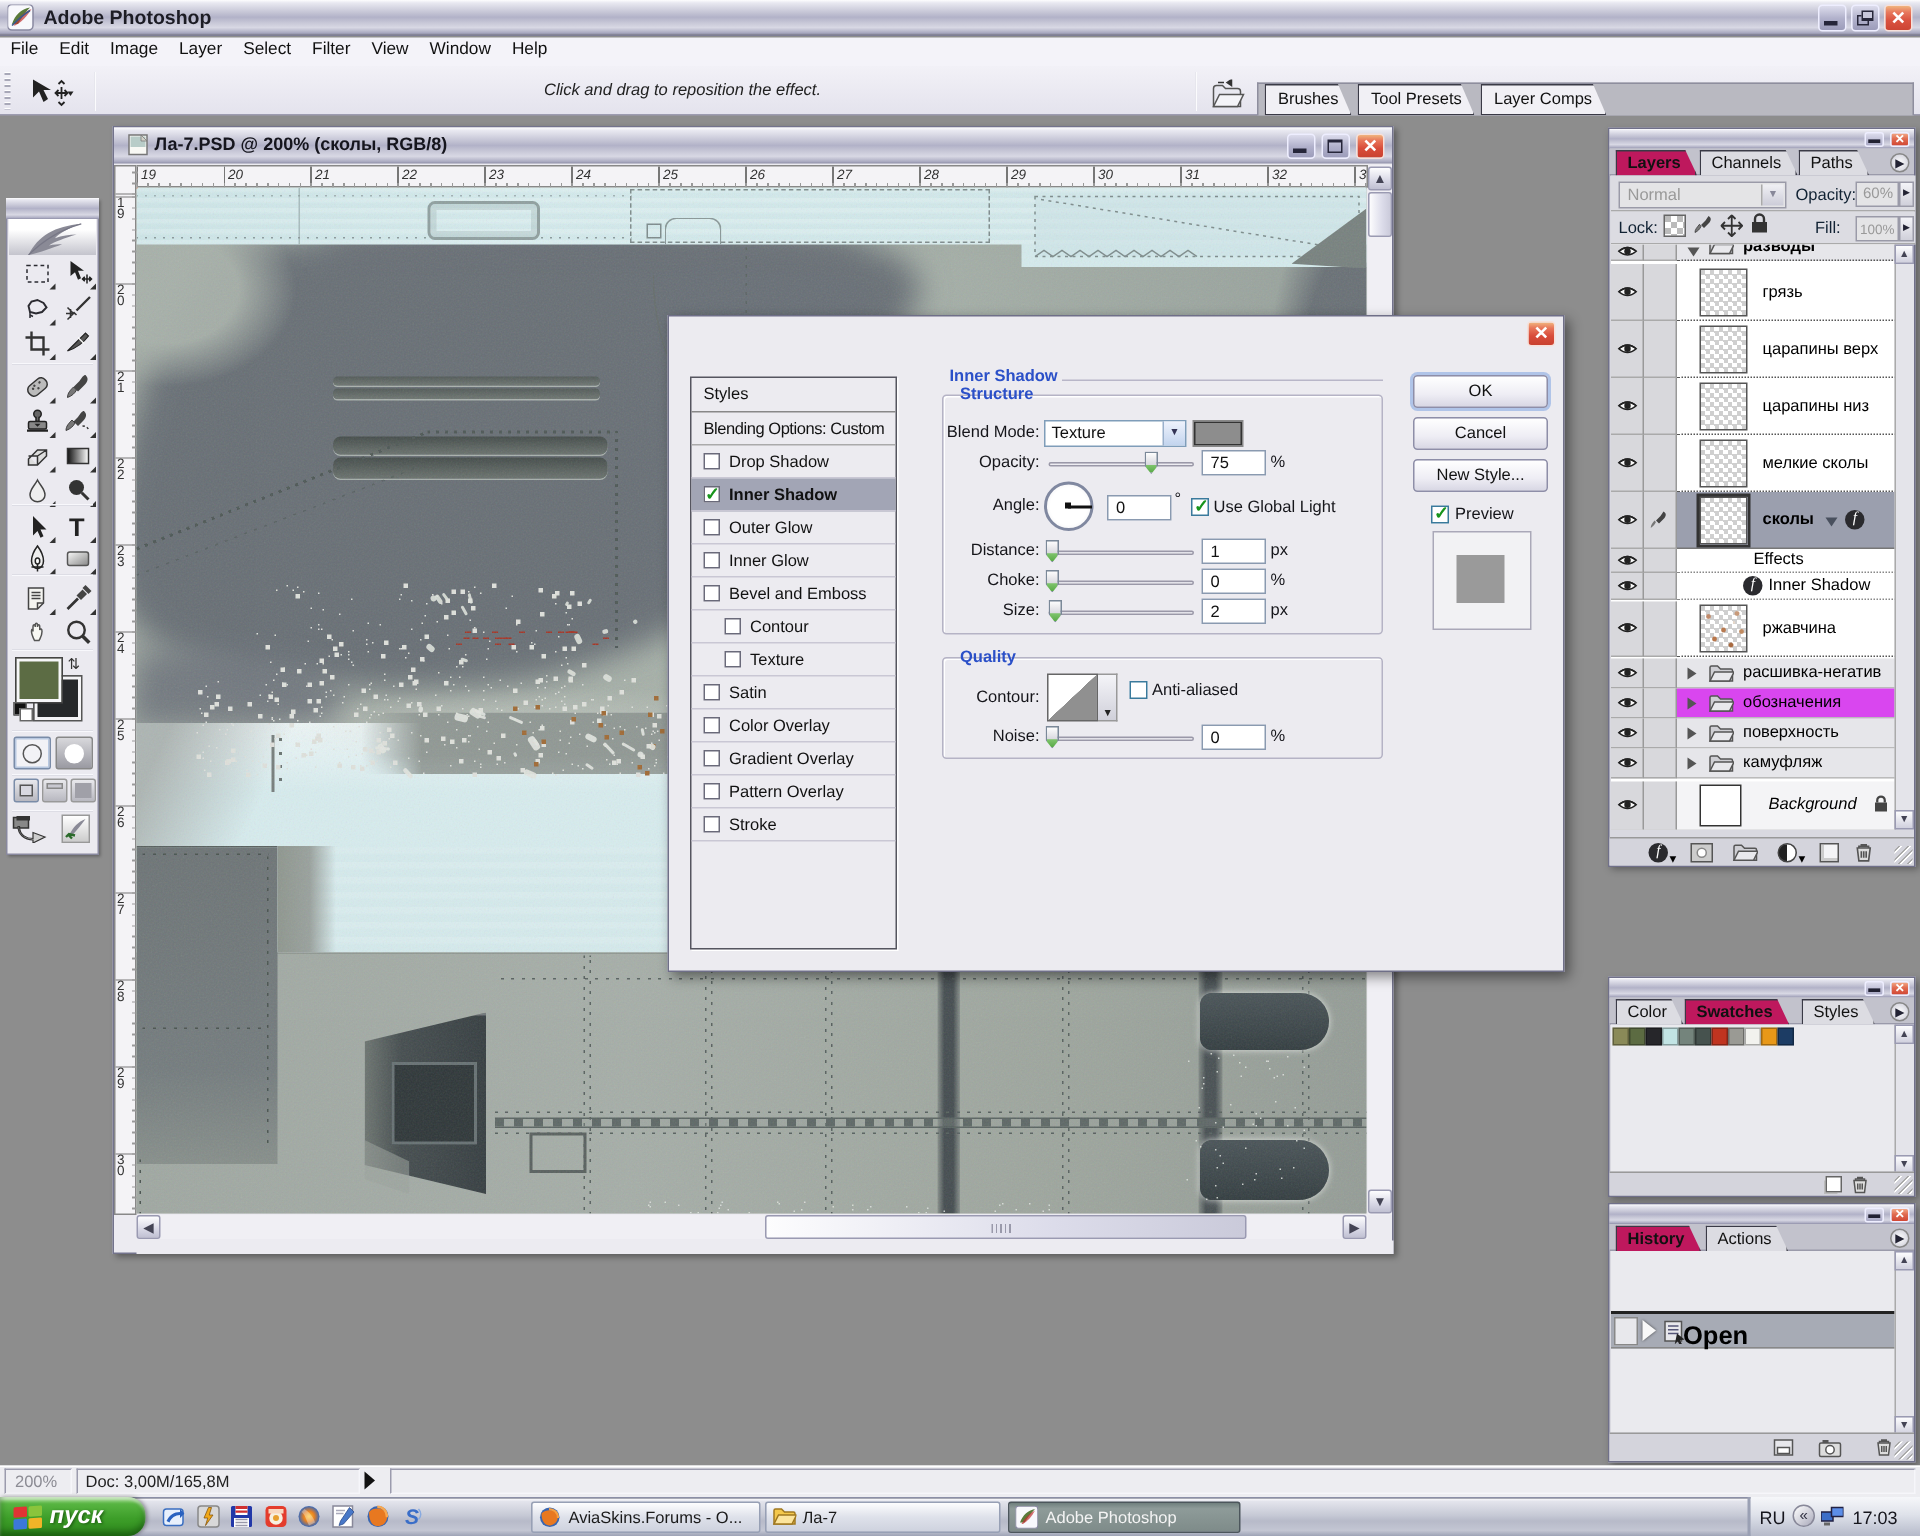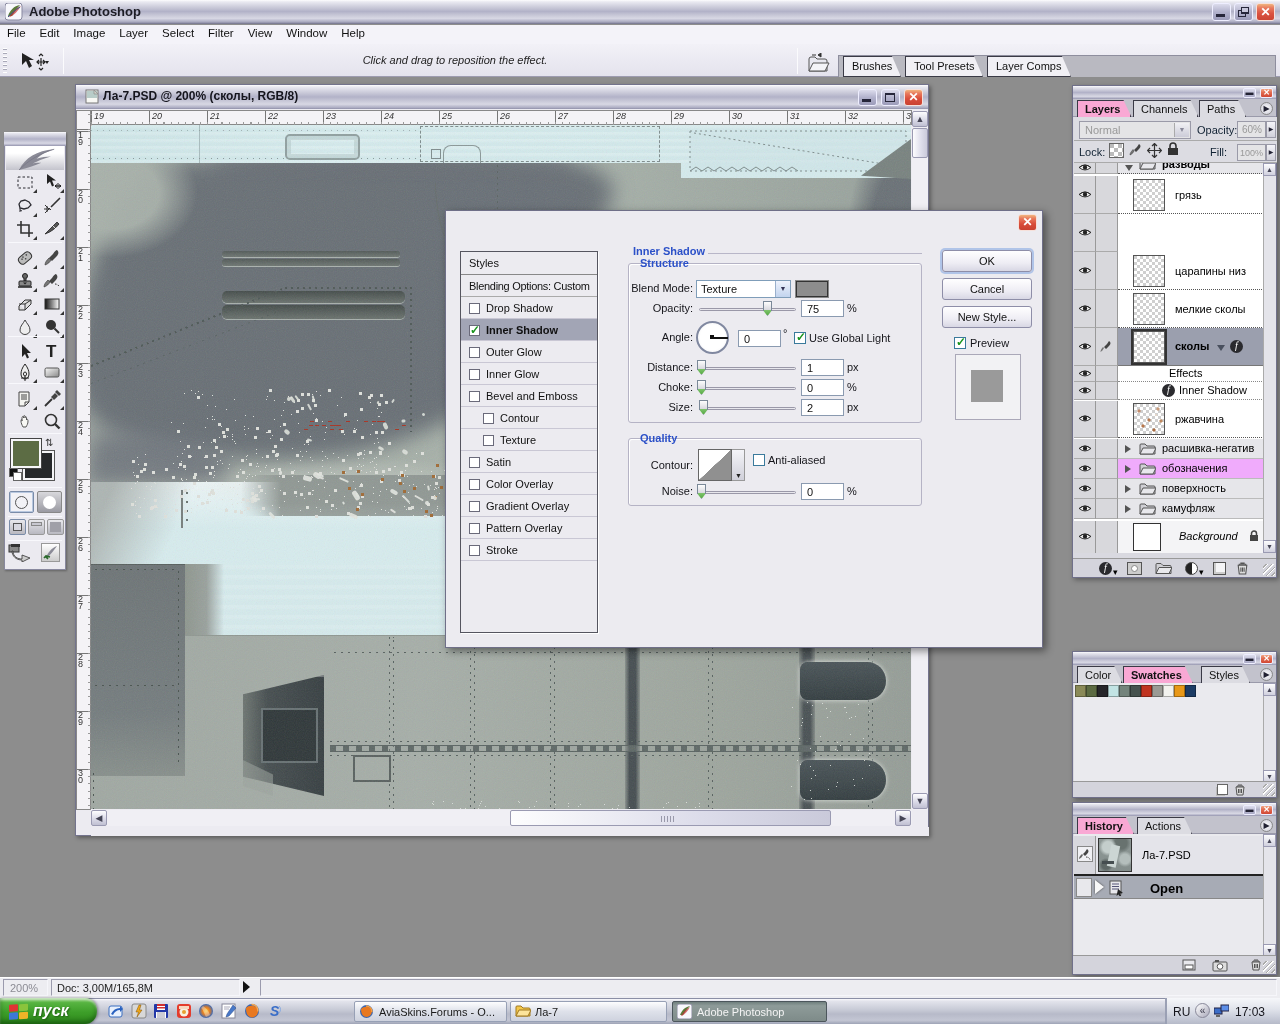"Layers" .ptab.on { background: #f9a8d4 -> #be185d }
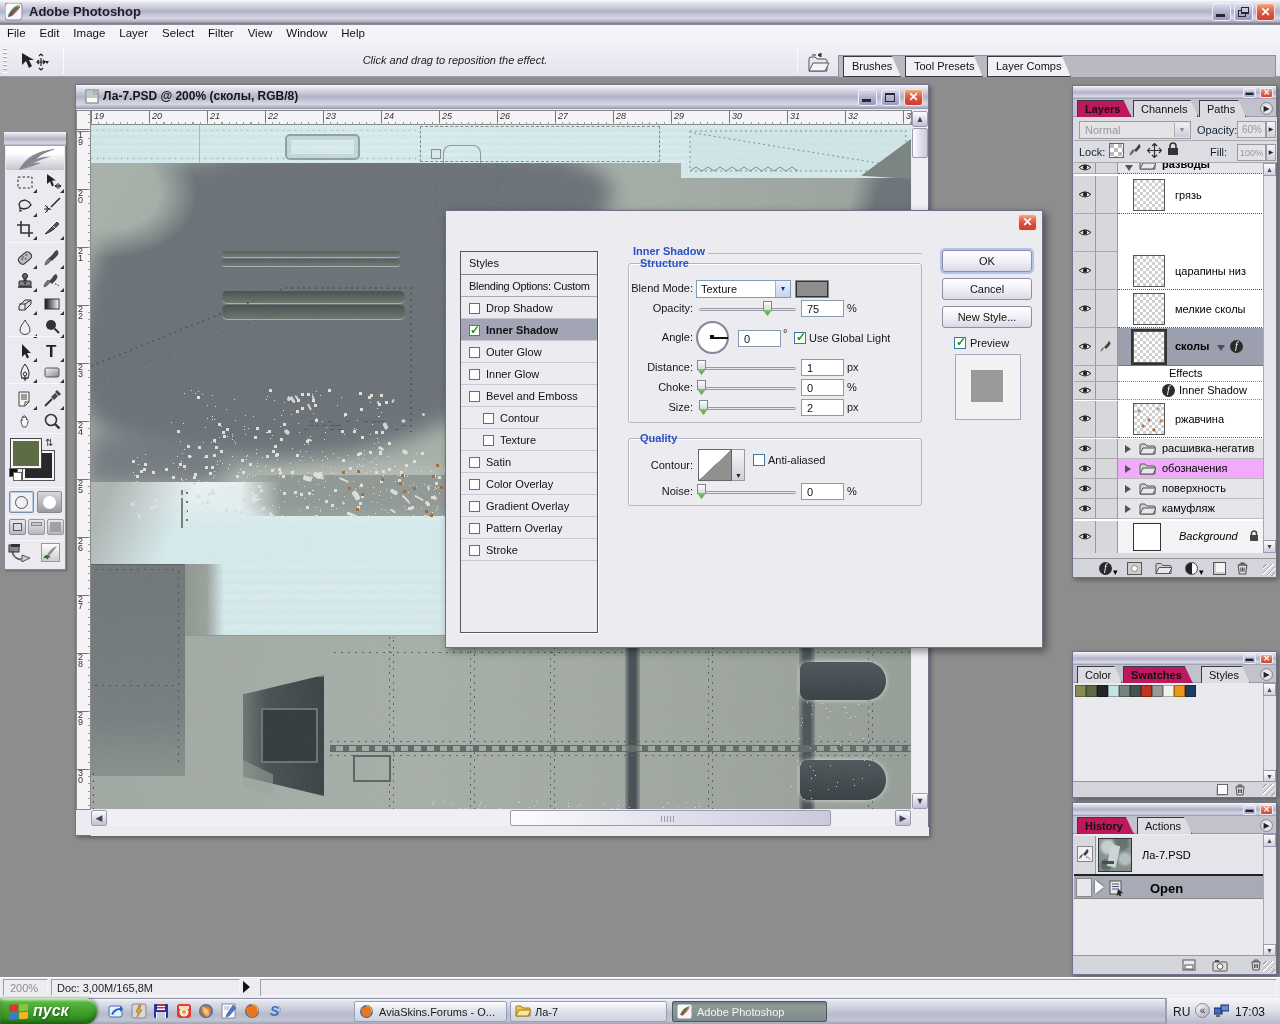"царапины верх" div { html: none -> <div> <div></div> <span>царапины верх</span> </div> }
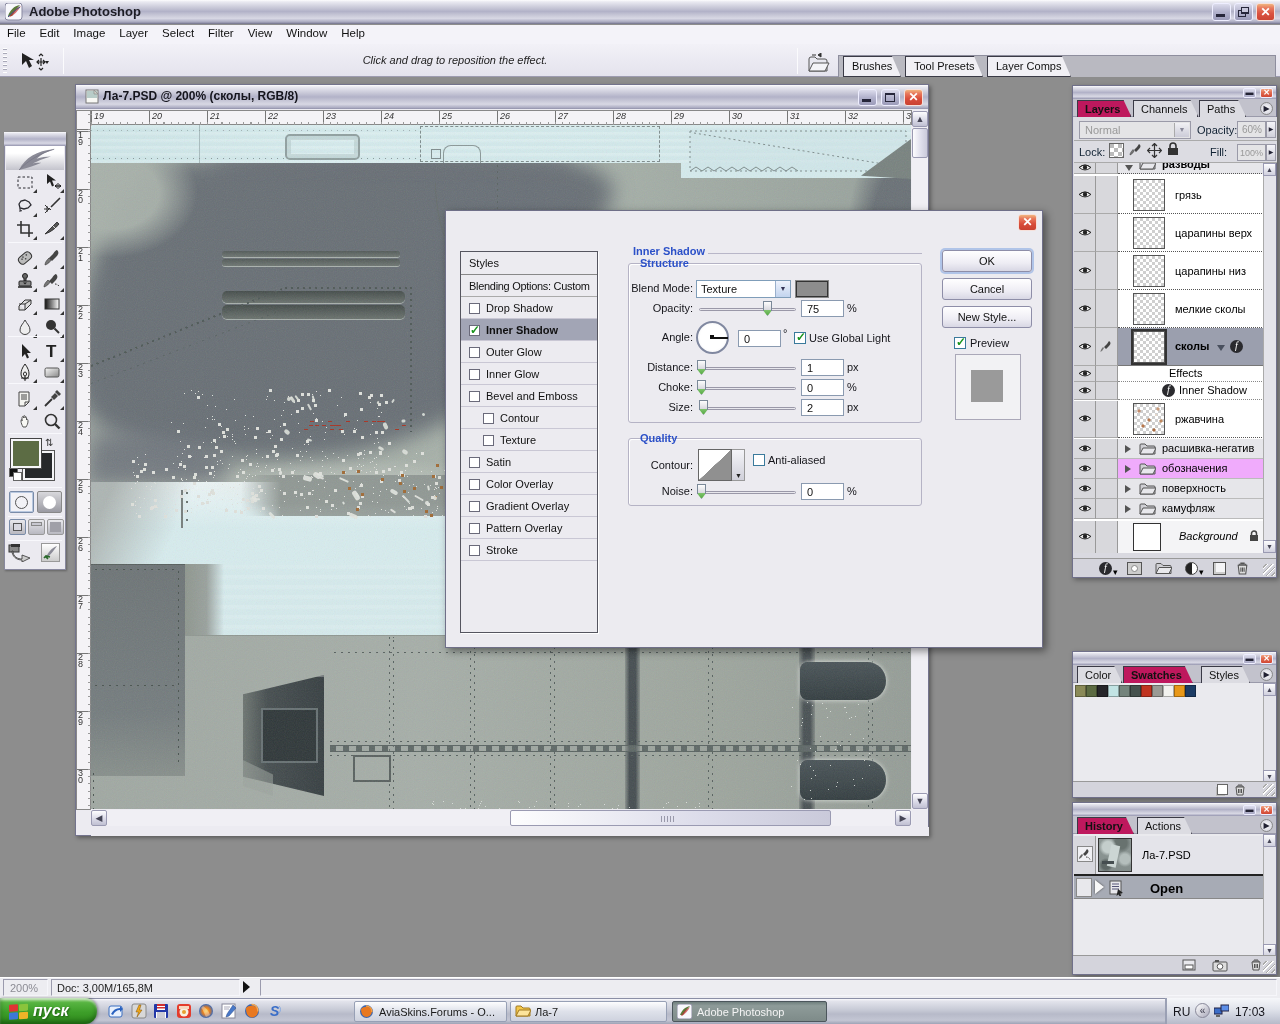"обозначения" div { background: #f0abfc -> #d946ef }
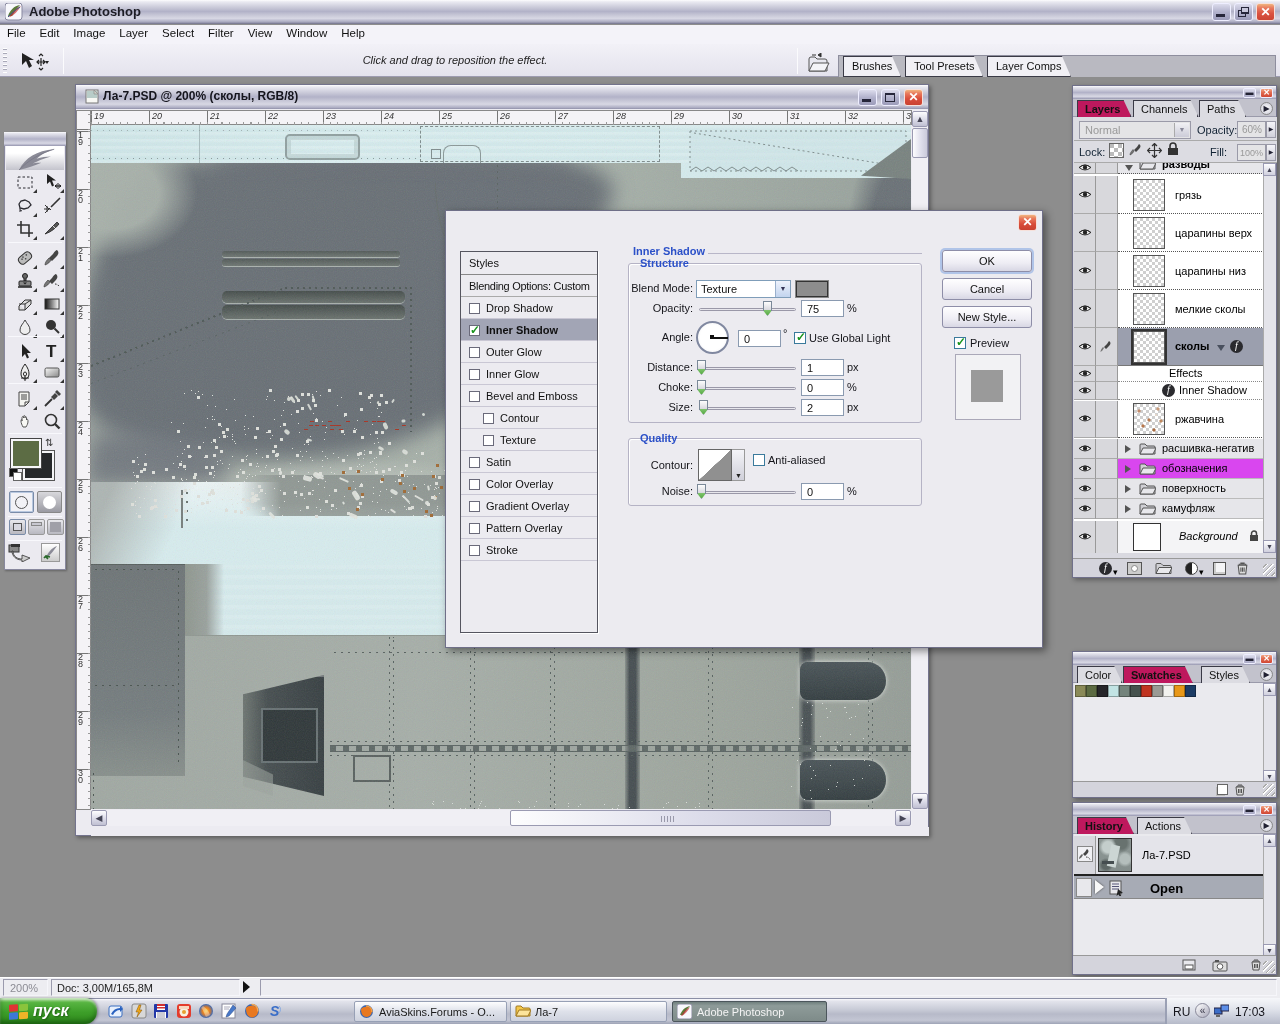"Ла-7.PSD" div.abs { html: <div> <div></div> <div><svg> <path></path> <path></path> <path></path> </svg></div> <div> <div></div> <div></div> <div></div> </div> <span>Ла-7.PSD</span> </div> -> none }
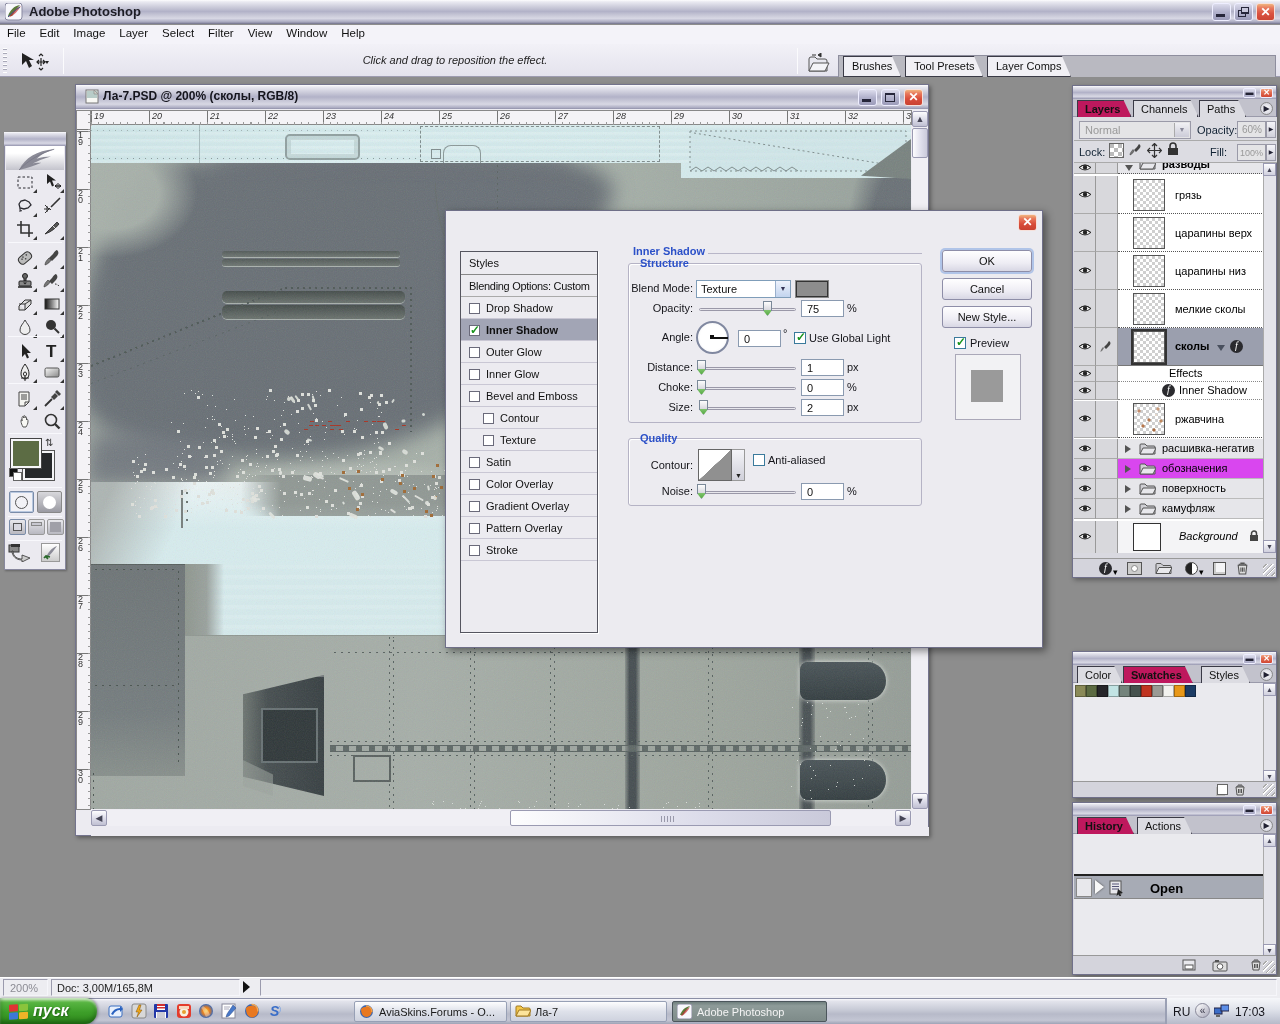"Open" span { font-size: 13px -> 17px; left: 76px -> 48px }
